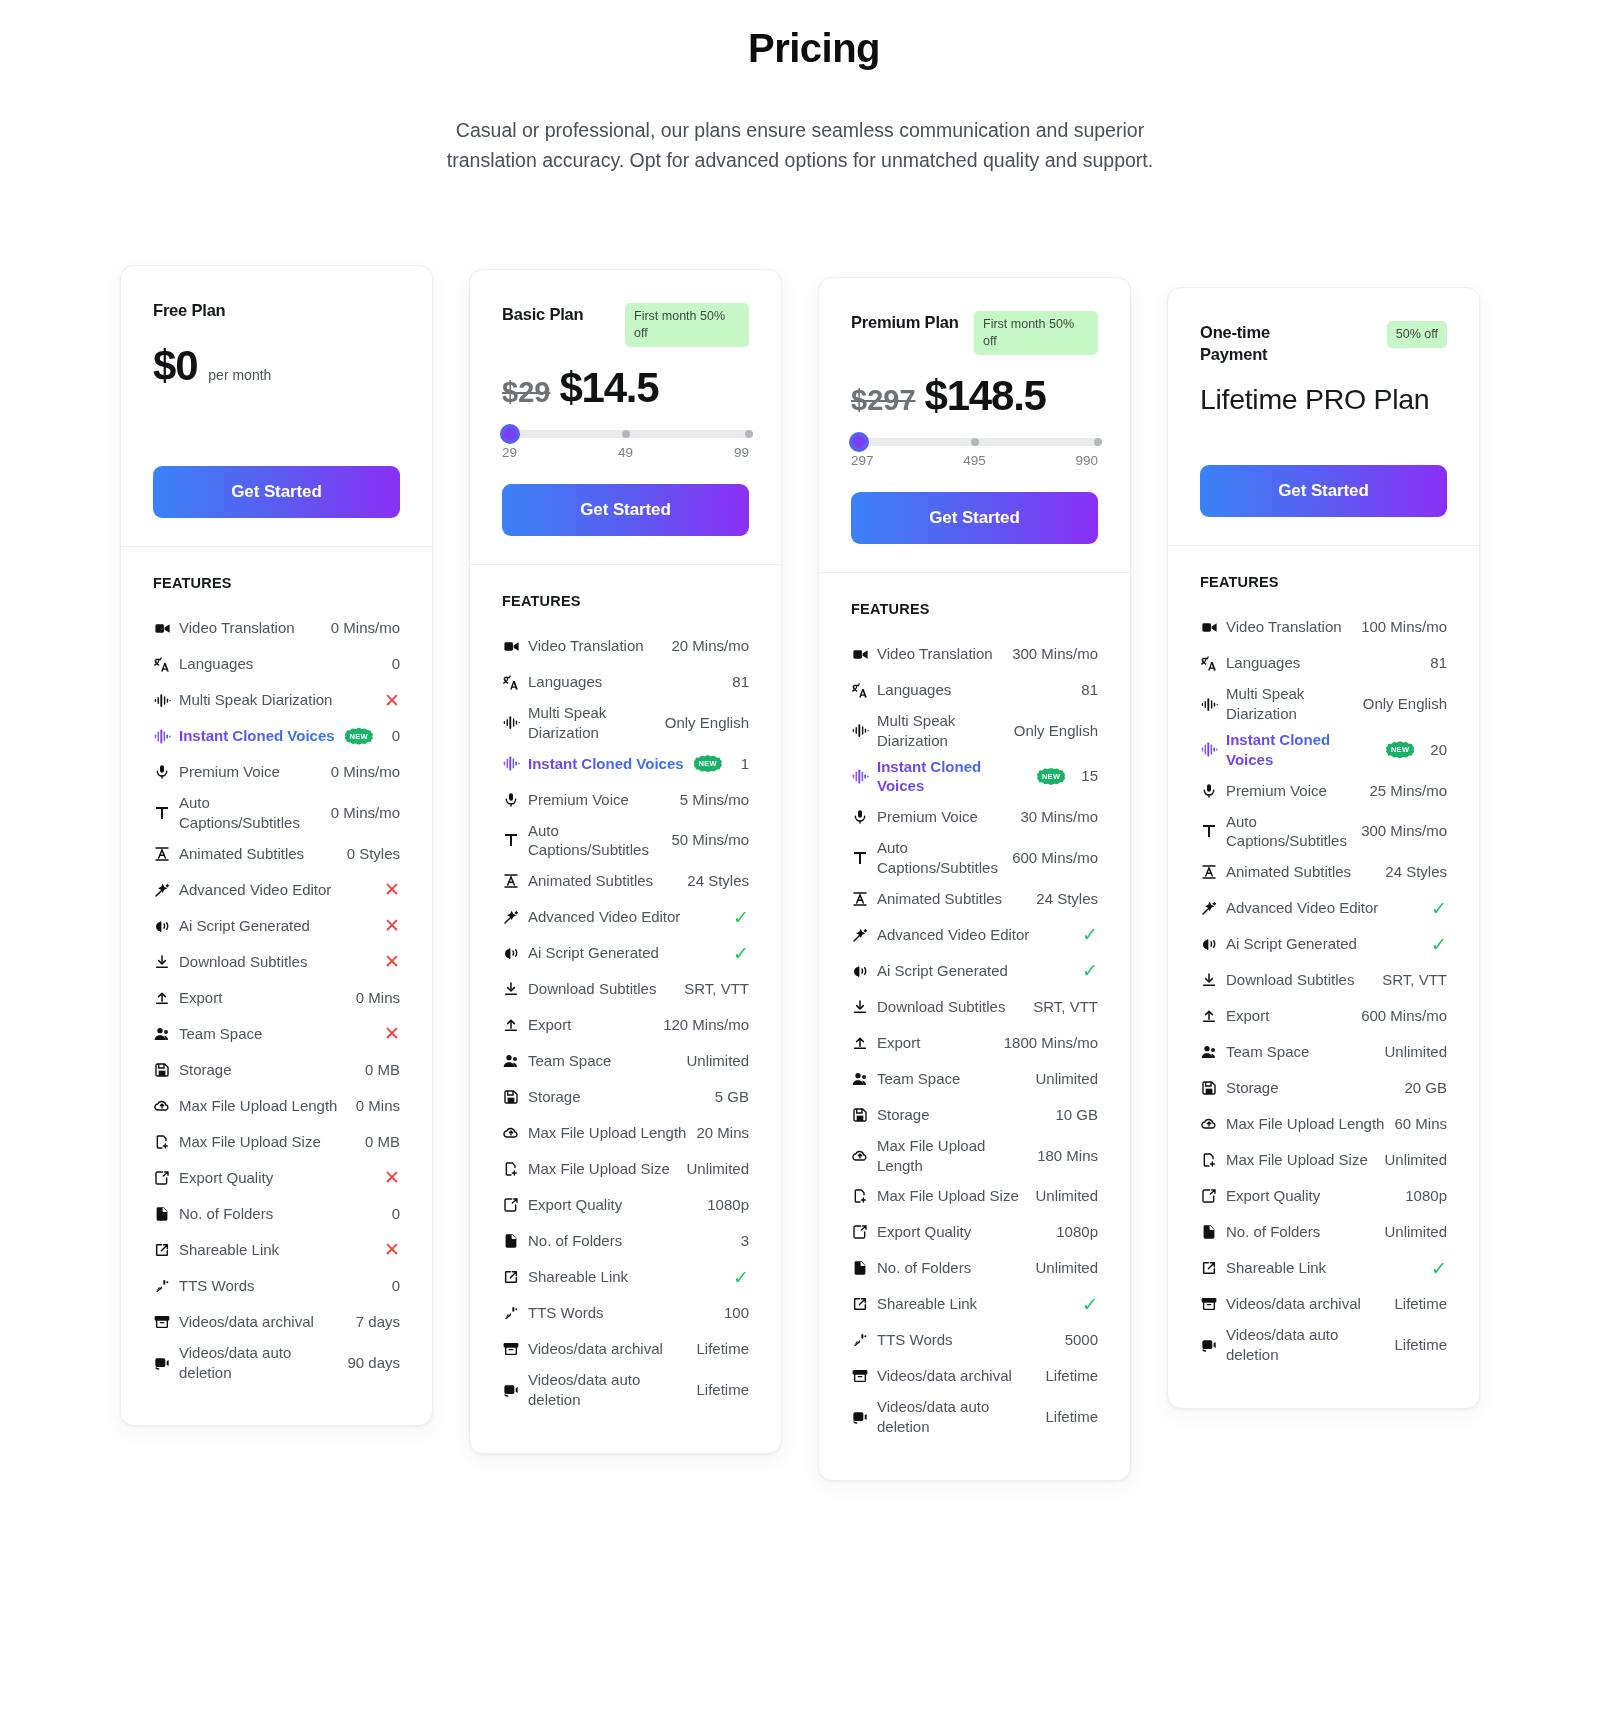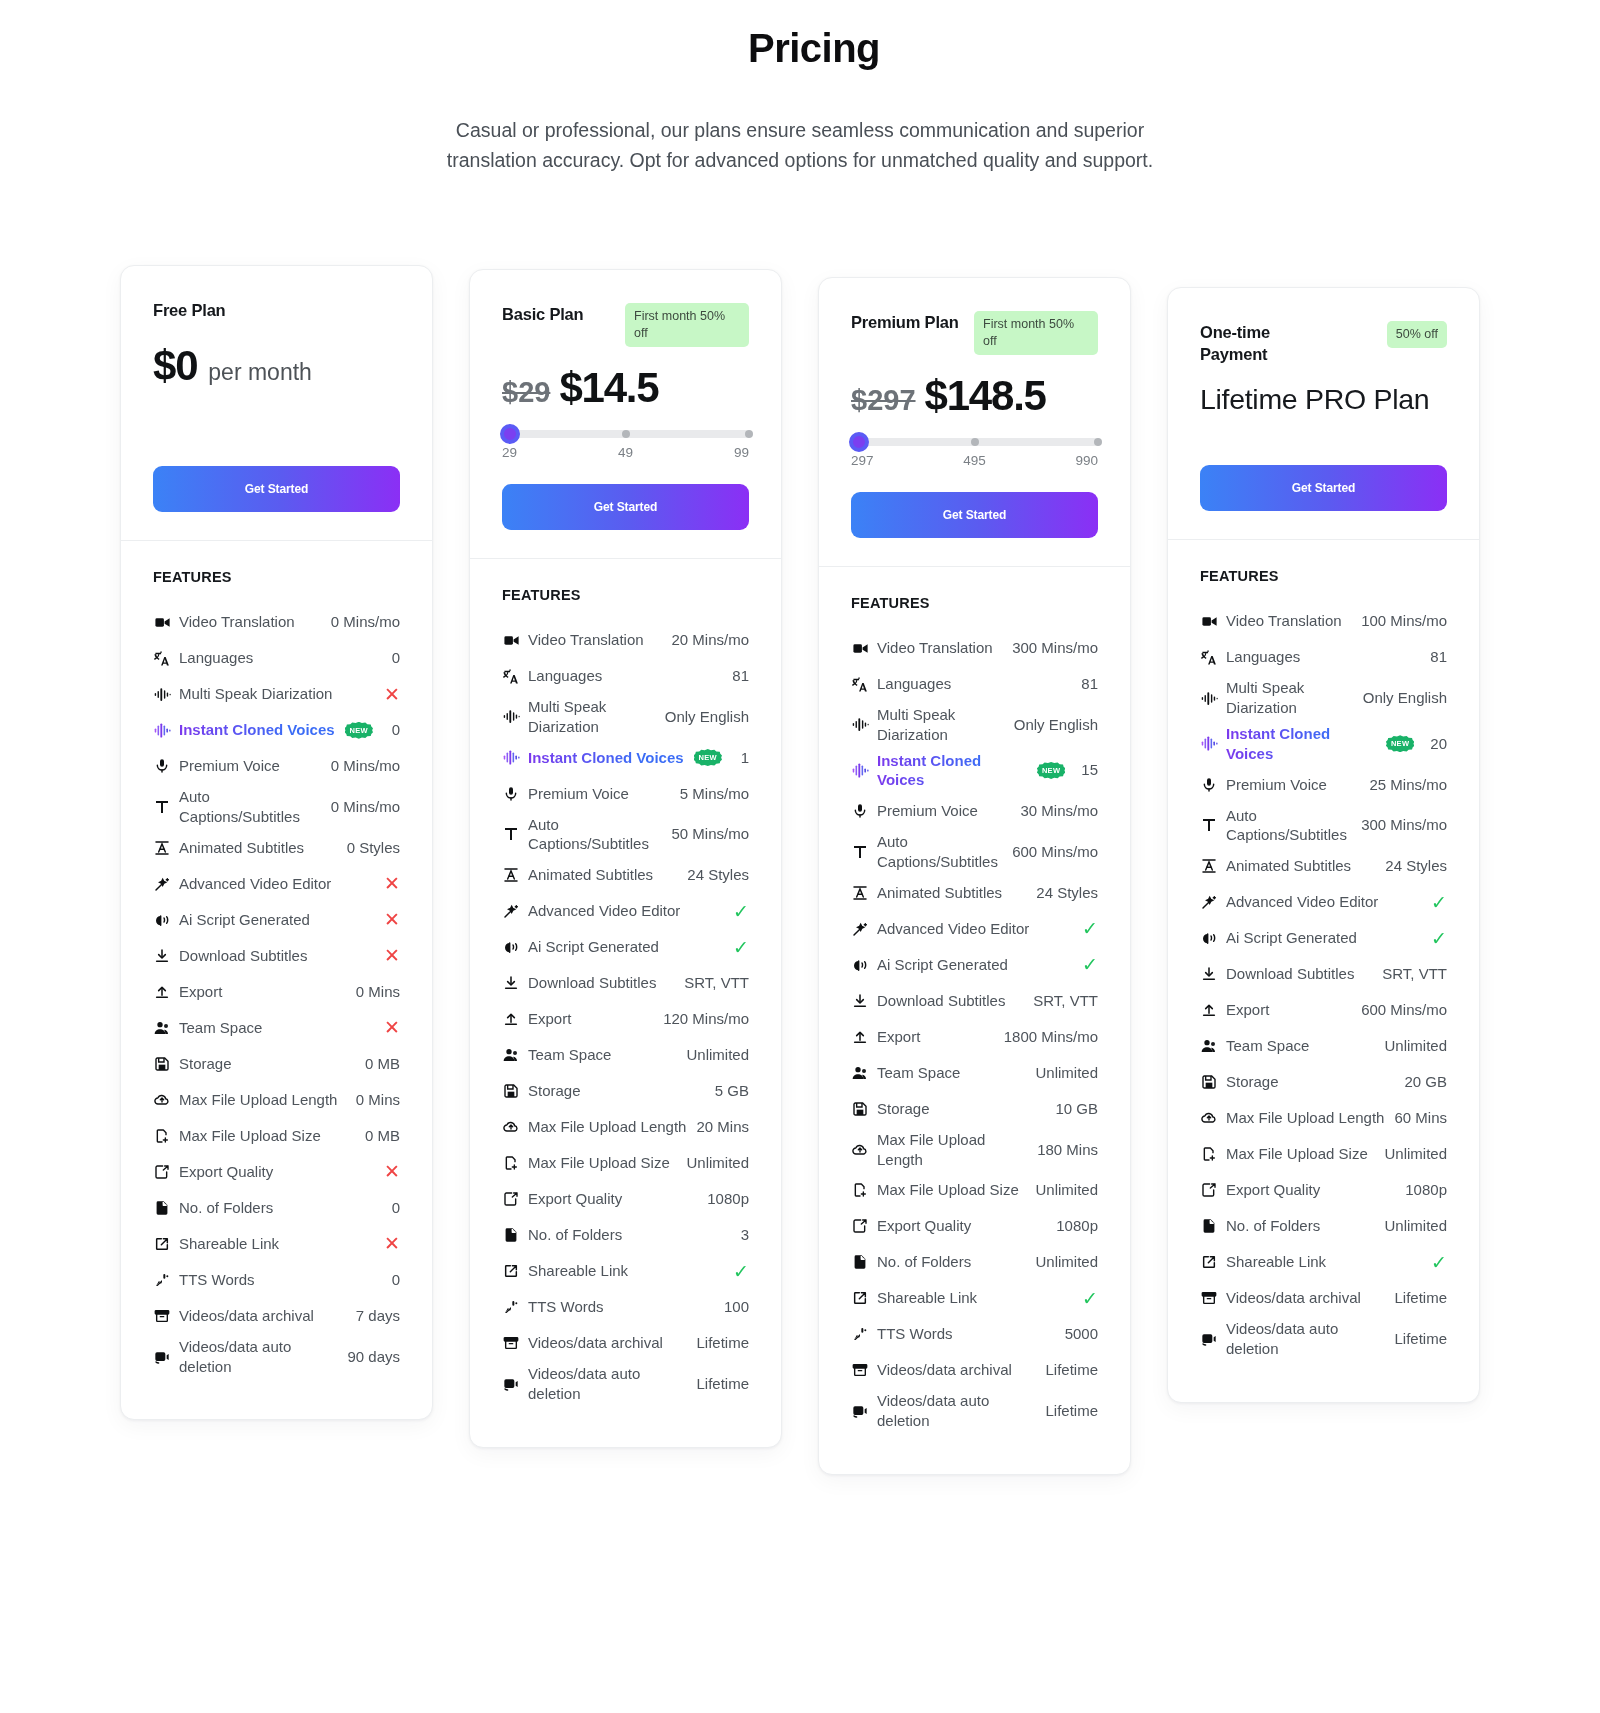"per month" .price-per { font-size: 23px -> 14px }
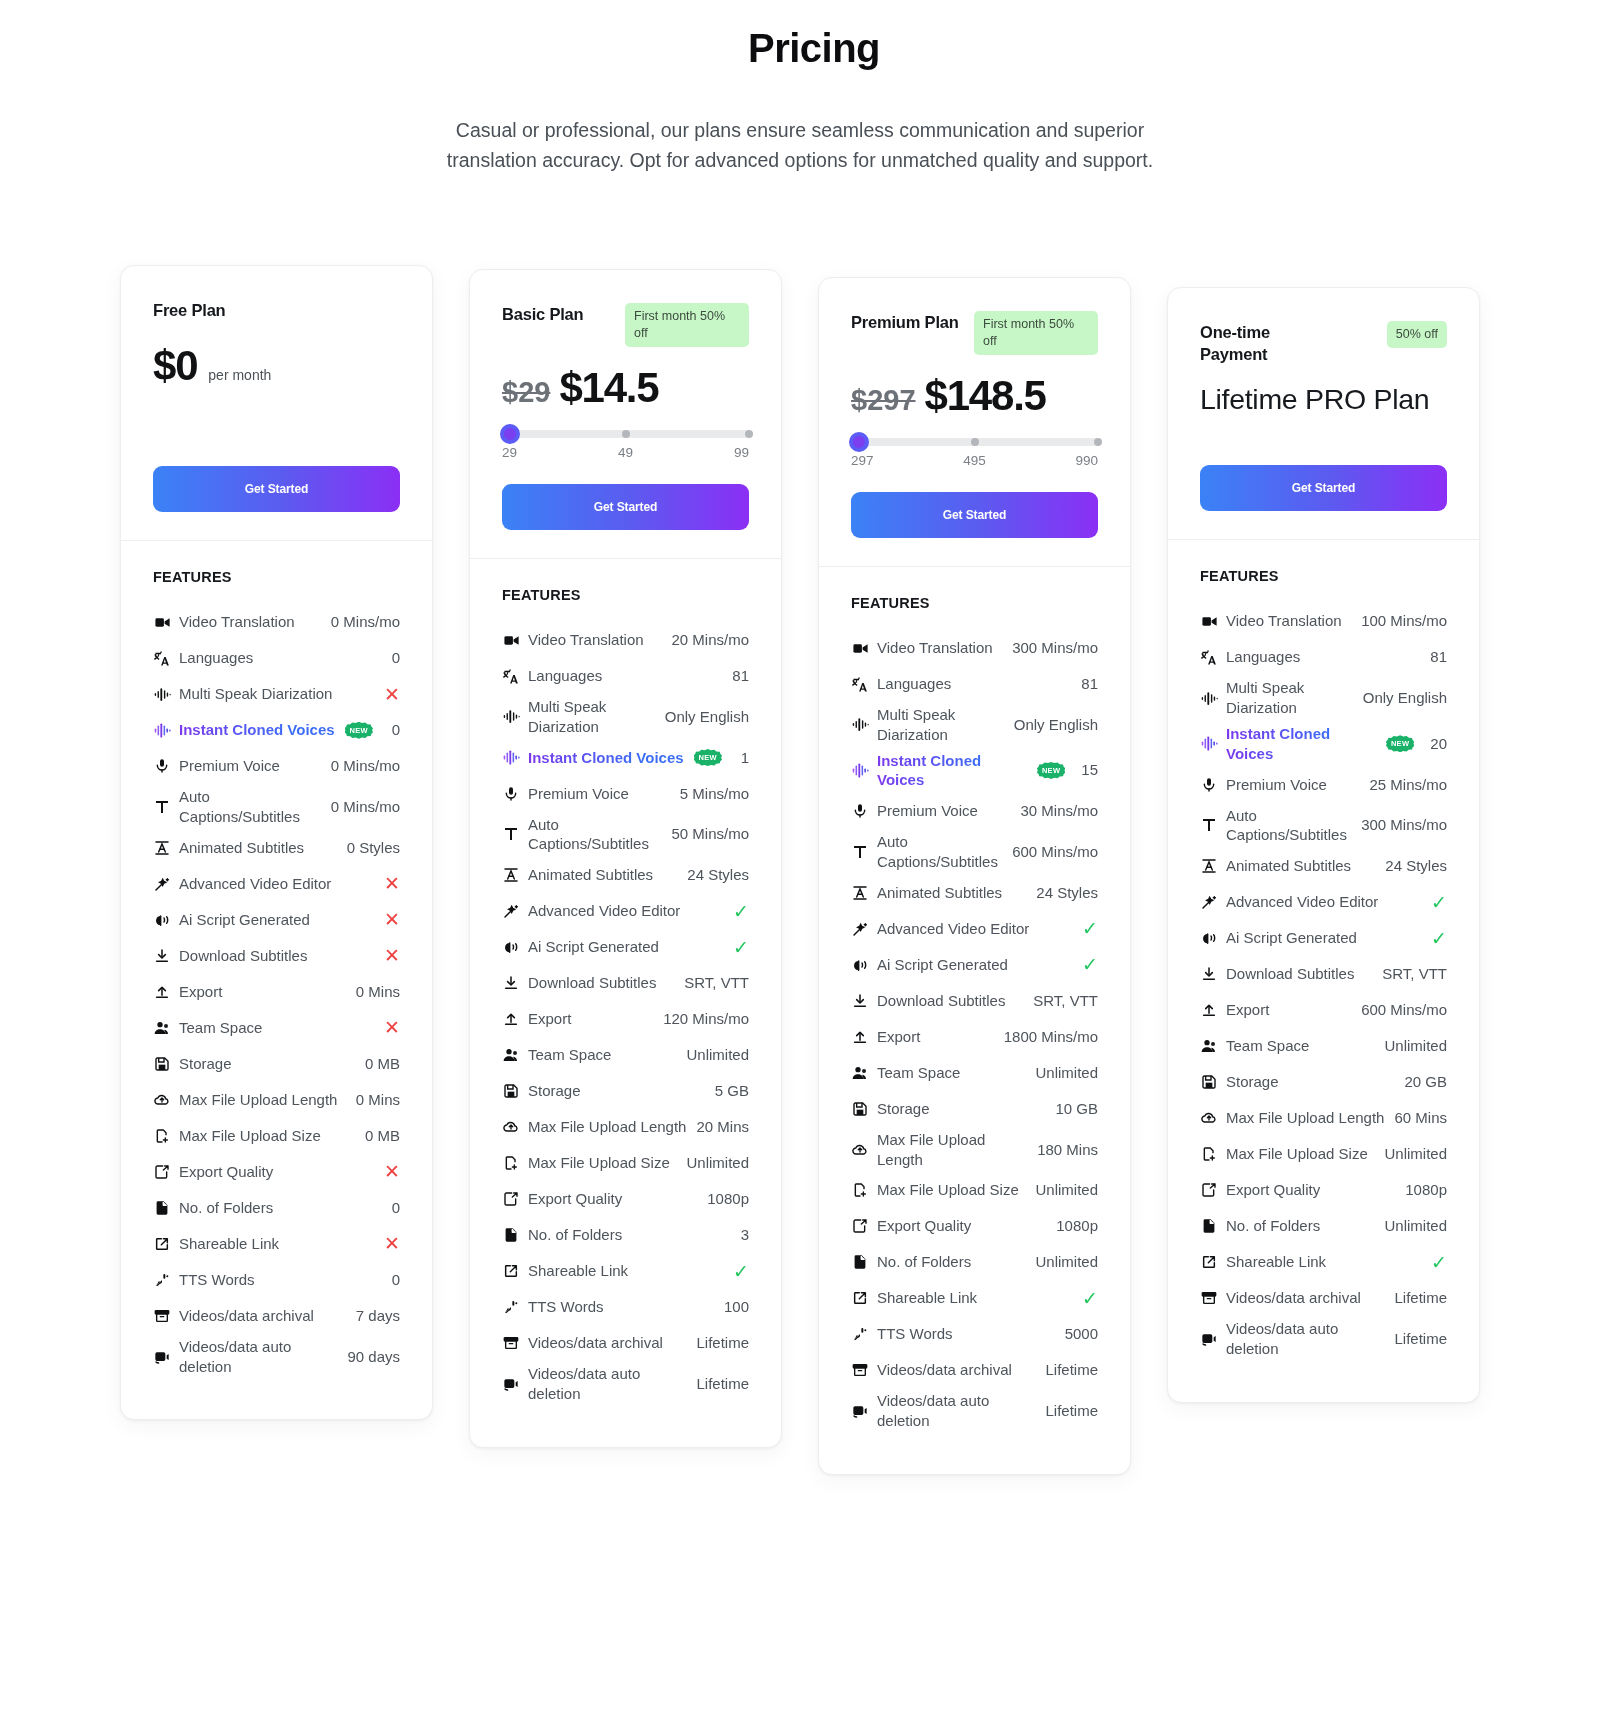"Get Started" .cta { font-size: 12px -> 17px }
